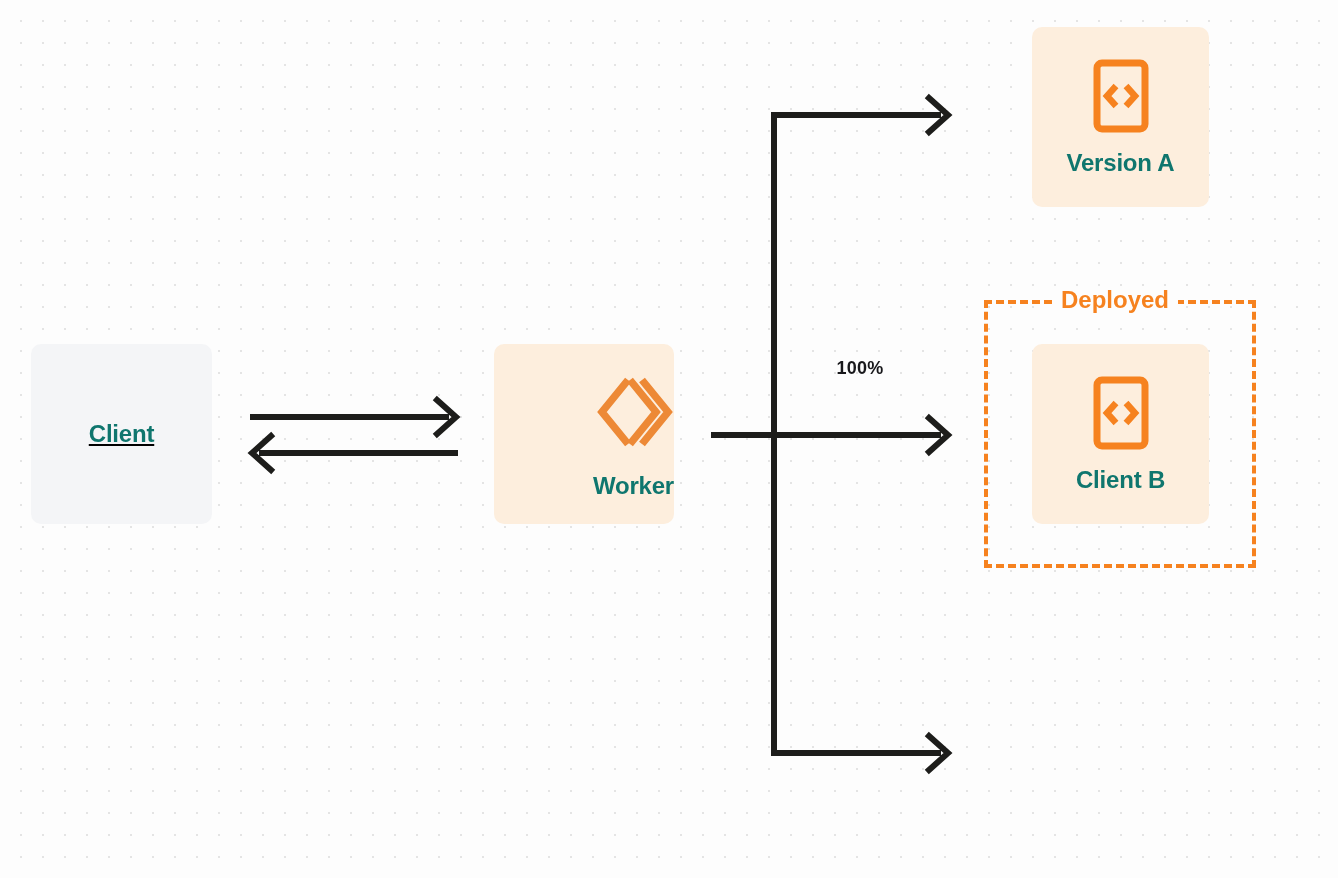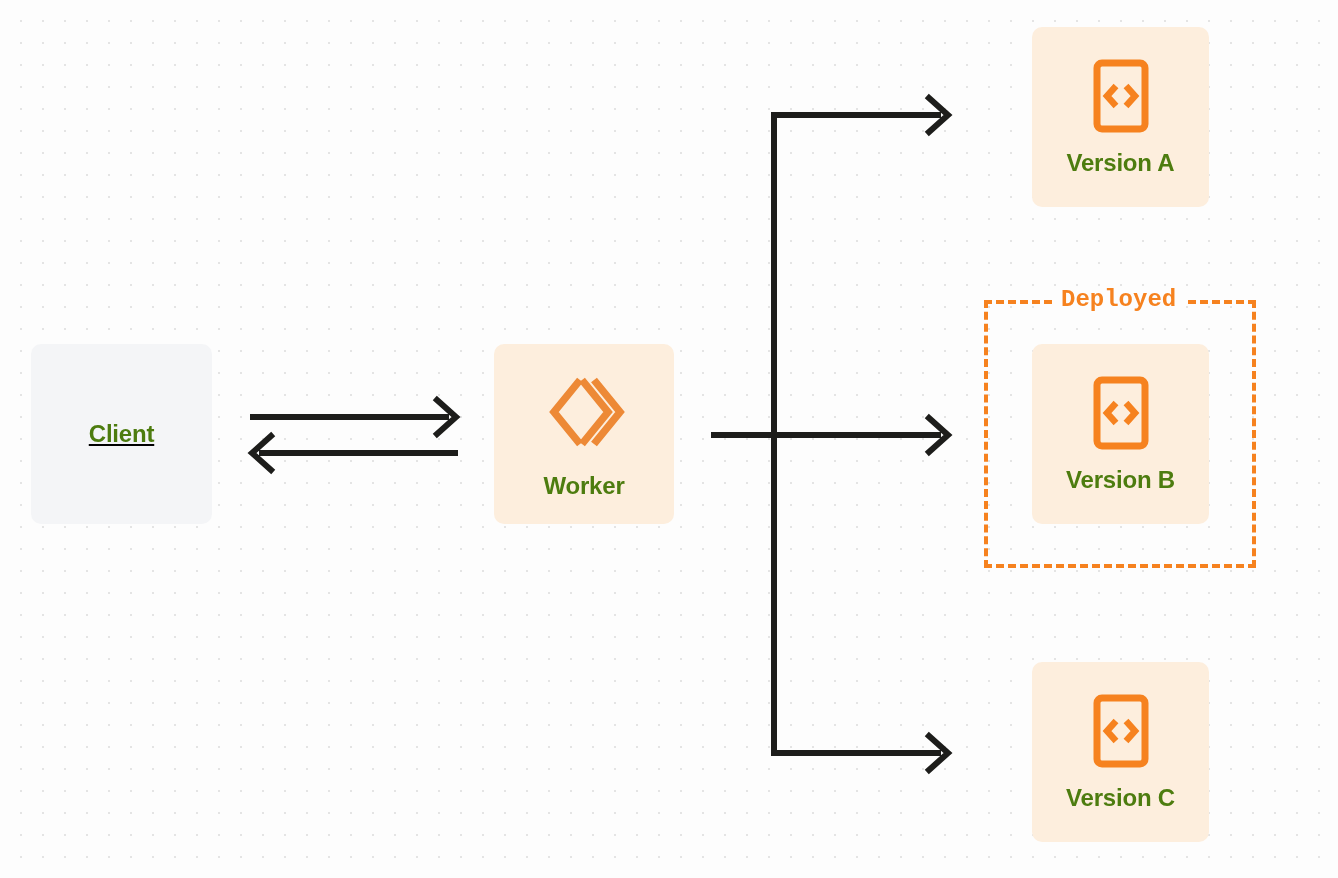"Version A" .node-label { color: #4d7c0f -> #0f766e }
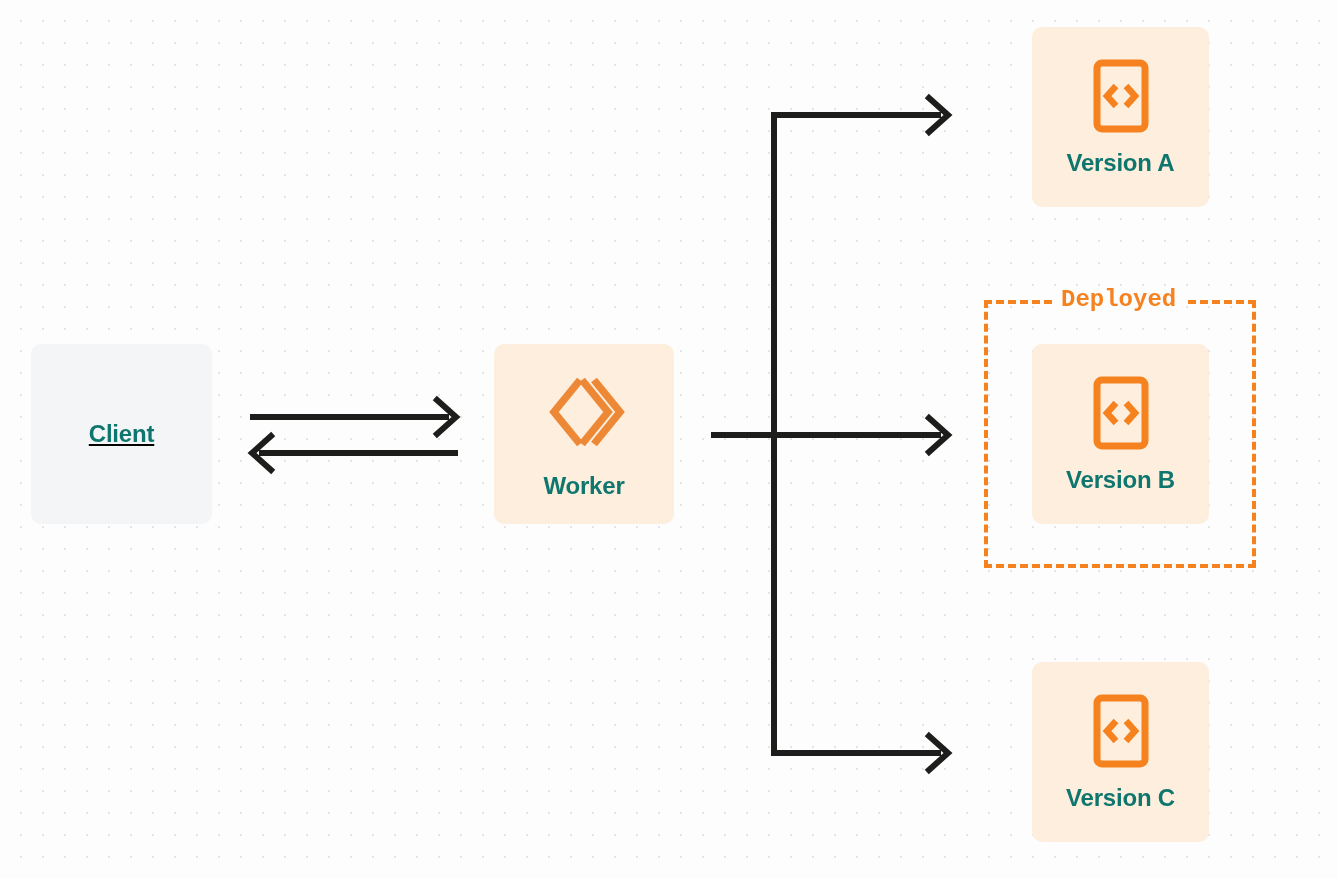"Deployed" div.deployed-label { font-family: Liberation Mono, monospace -> none }
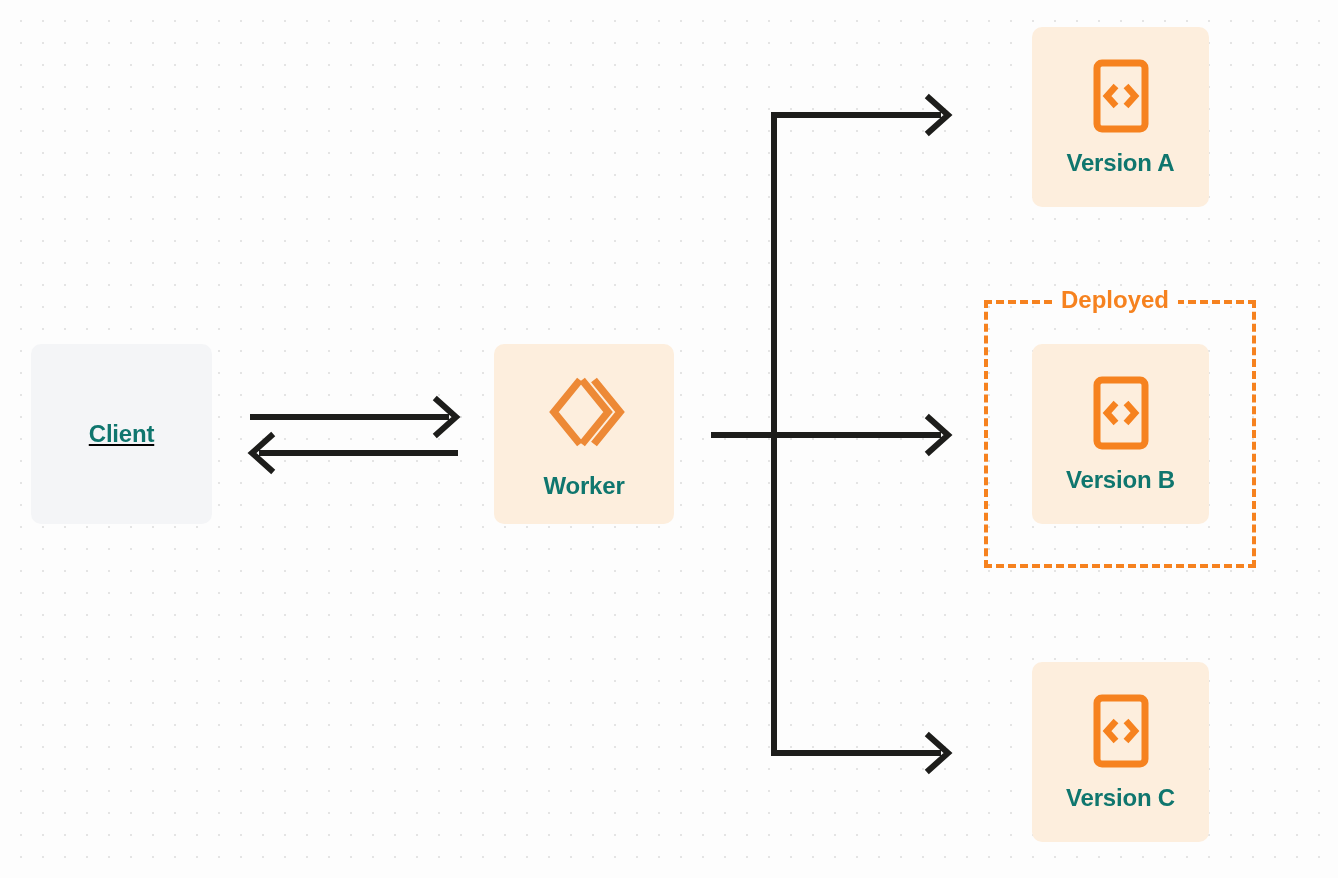"100%" div { html: none -> <div>100%</div> }
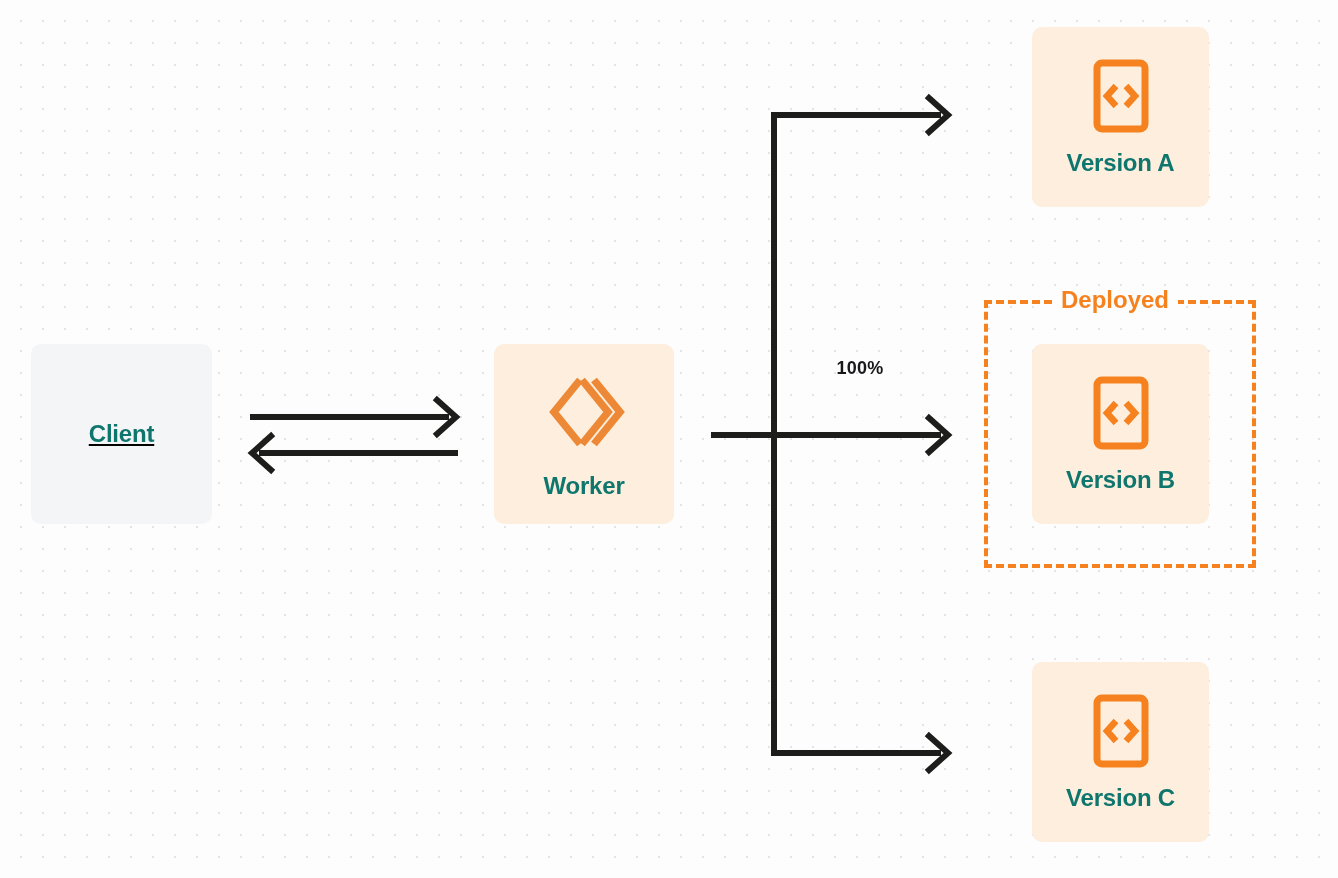"Worker" .node-worker { align-items: none -> flex-end }
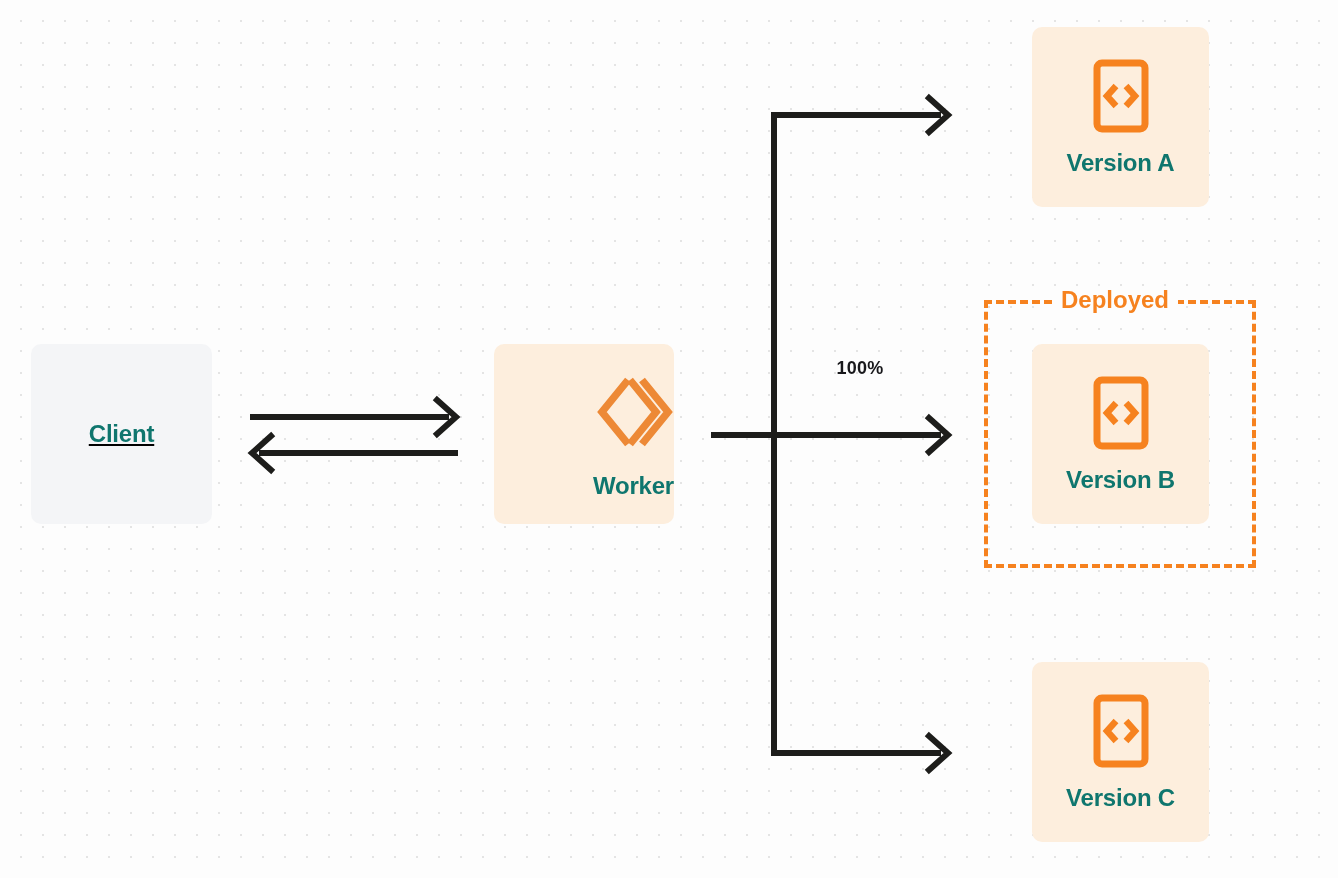"Version B" div.node-label { text: Version -> Client }
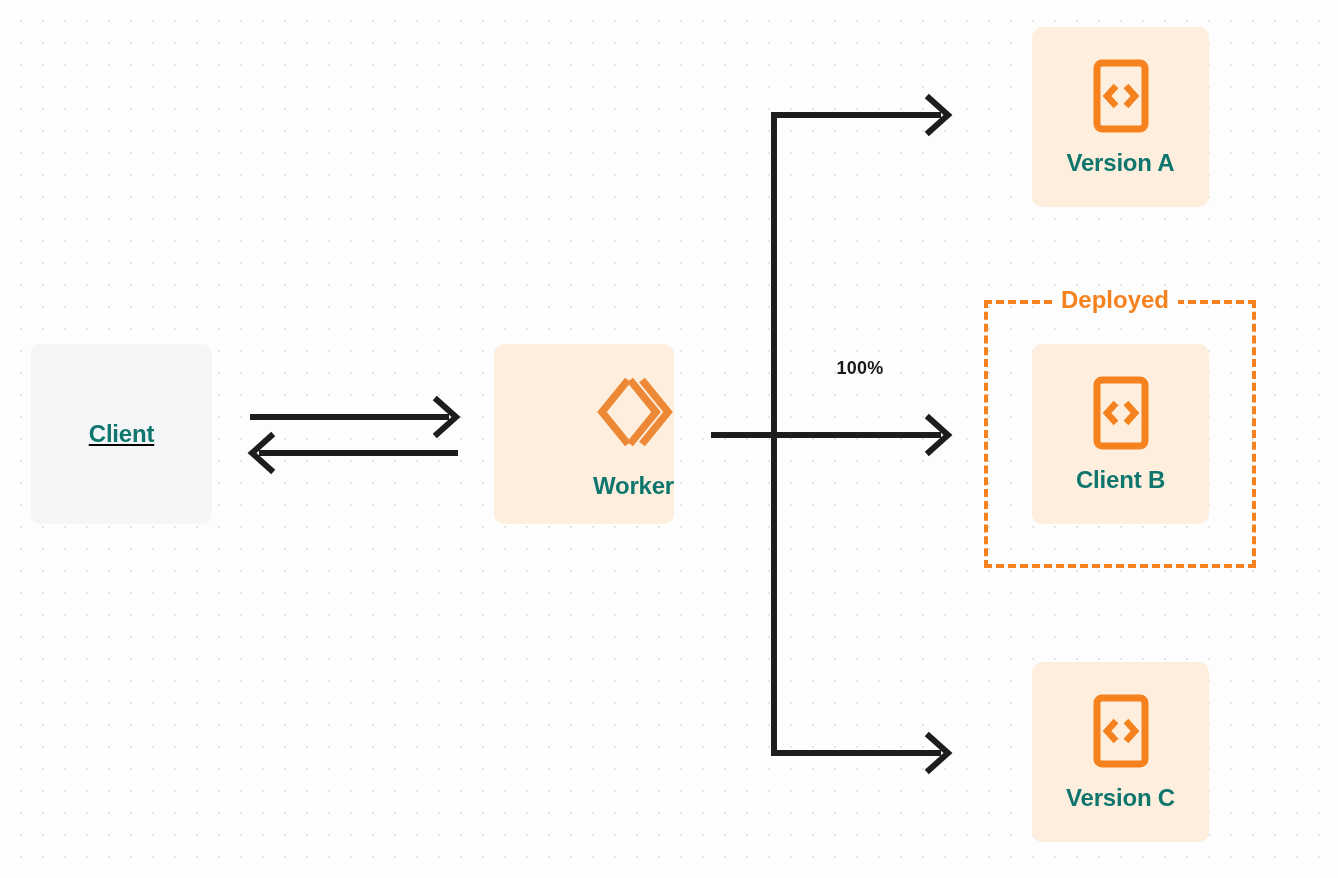"Version C" div.node { html: <div> <span> <svg> <rect></rect> <polyline></polyline> <polyline></polyline> </svg> </span> <div>Version C</div> </div> -> none }
